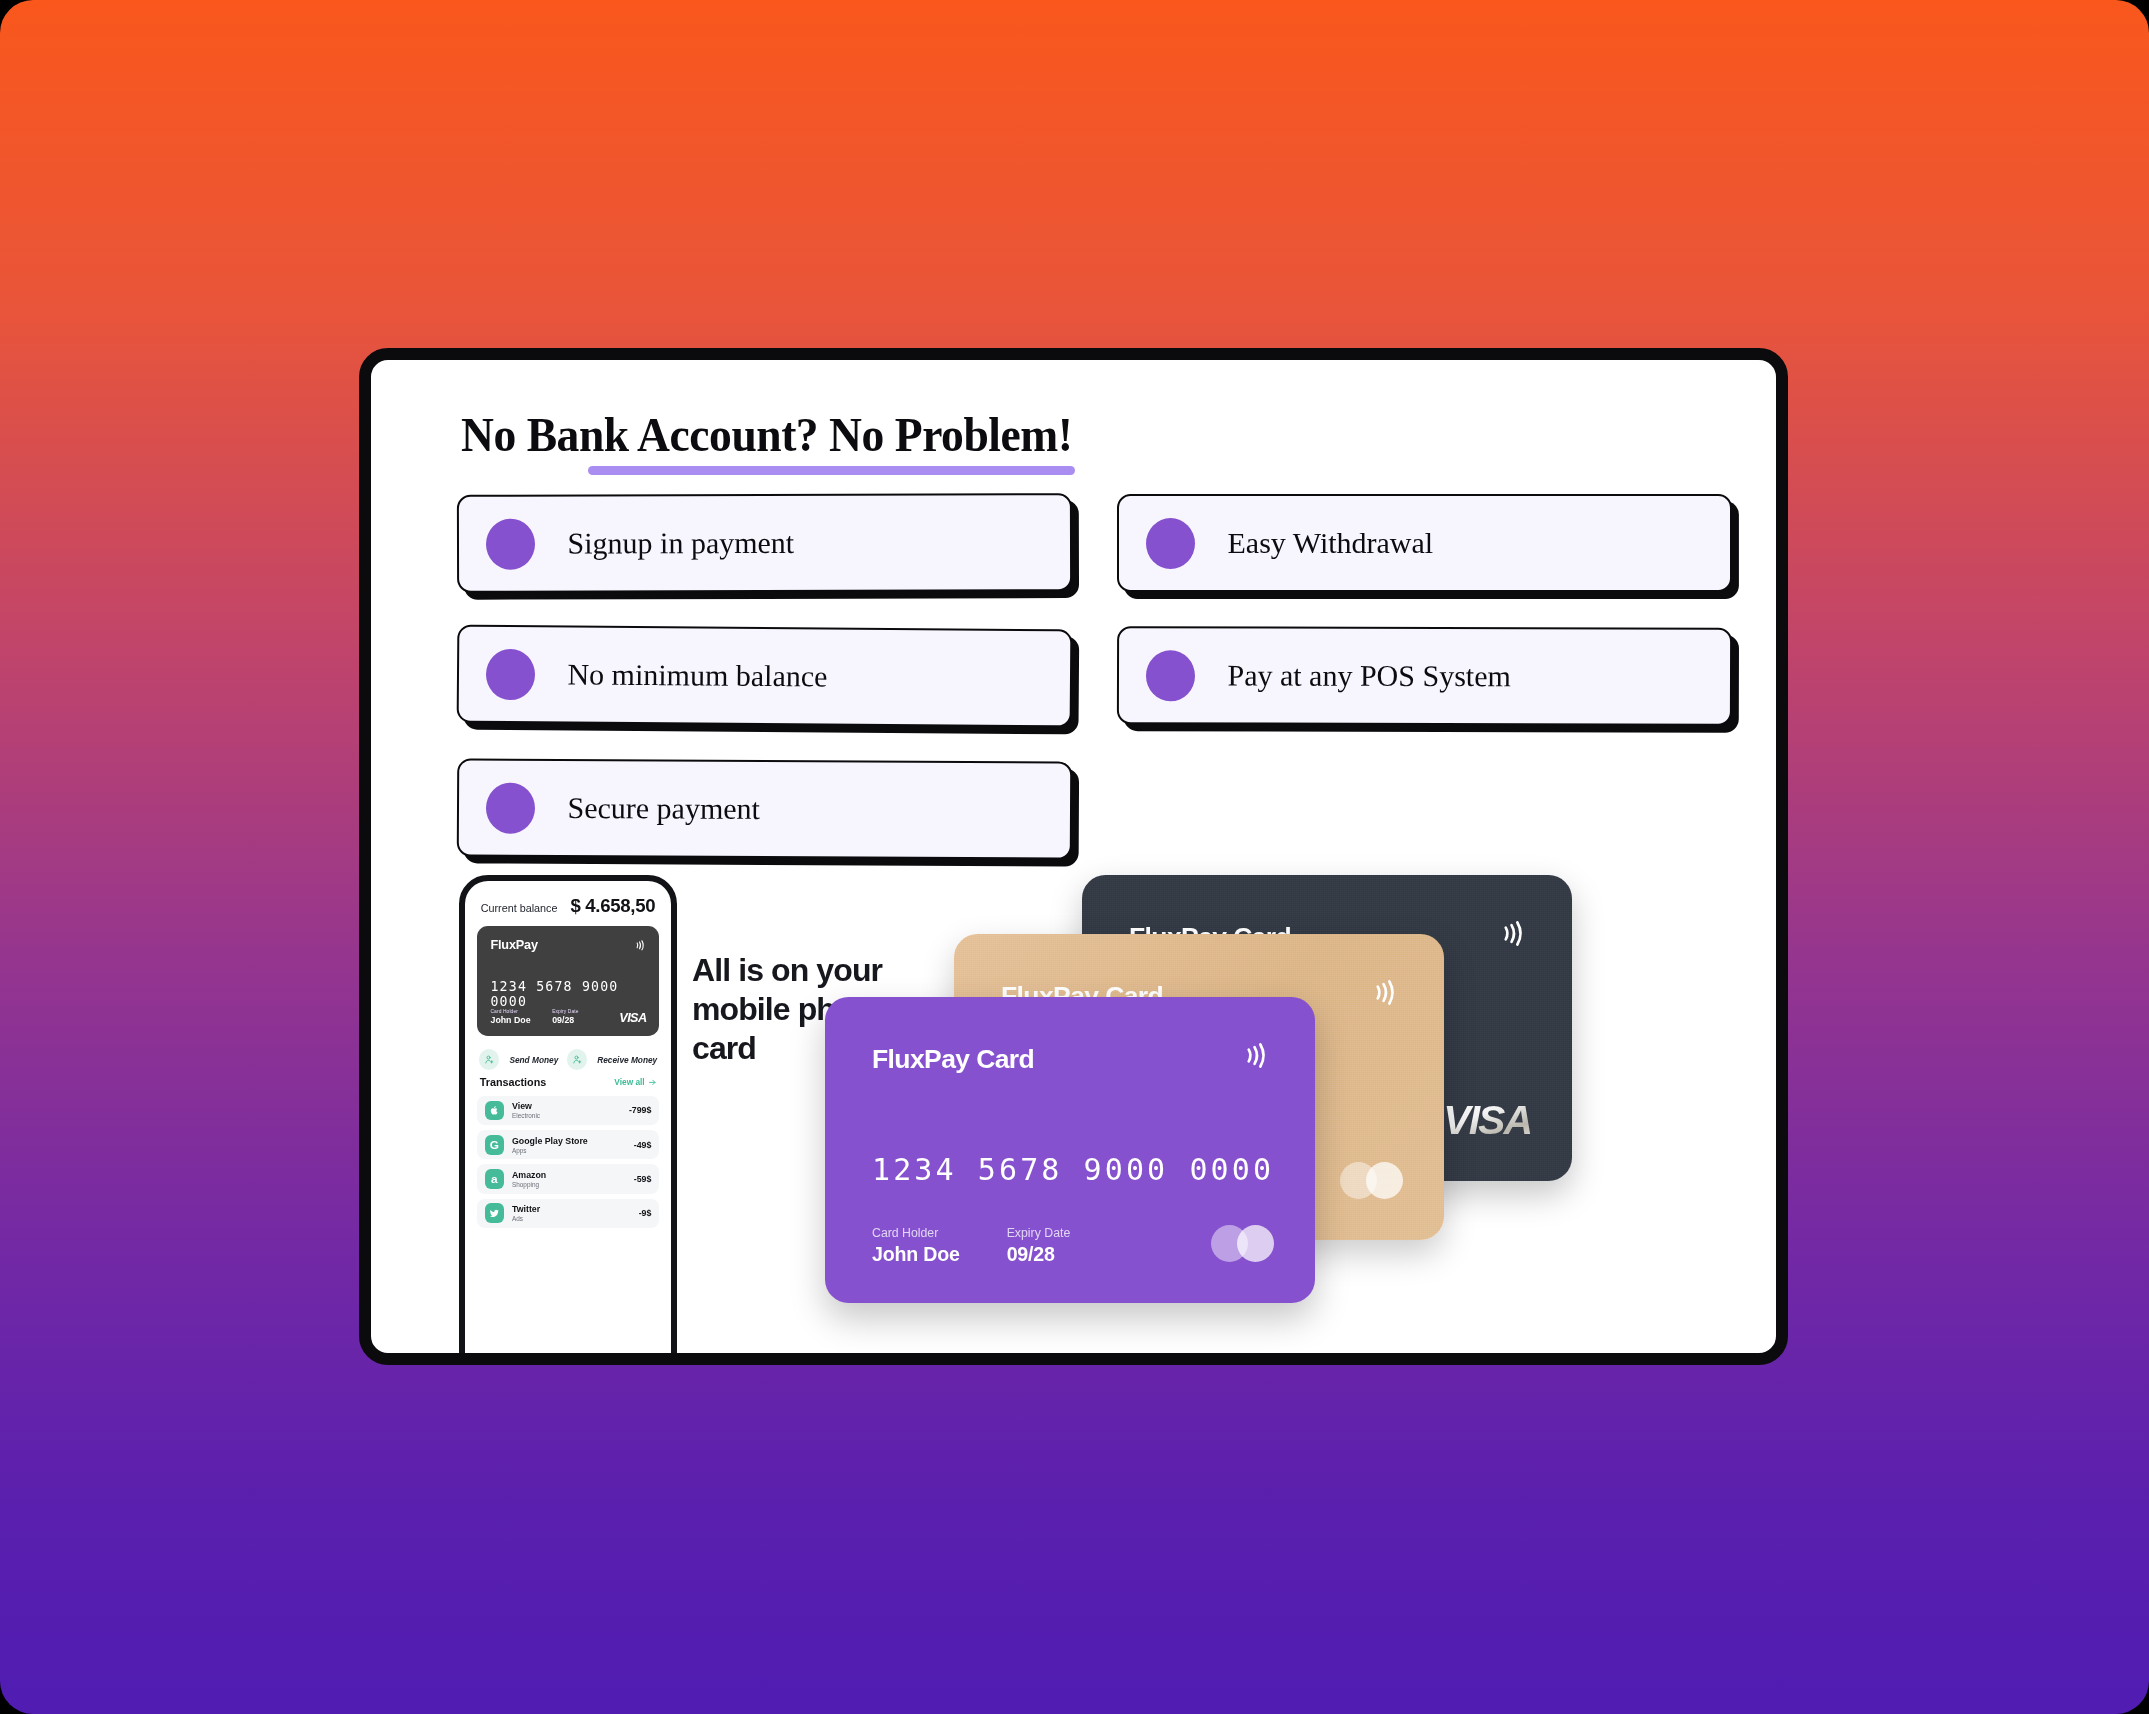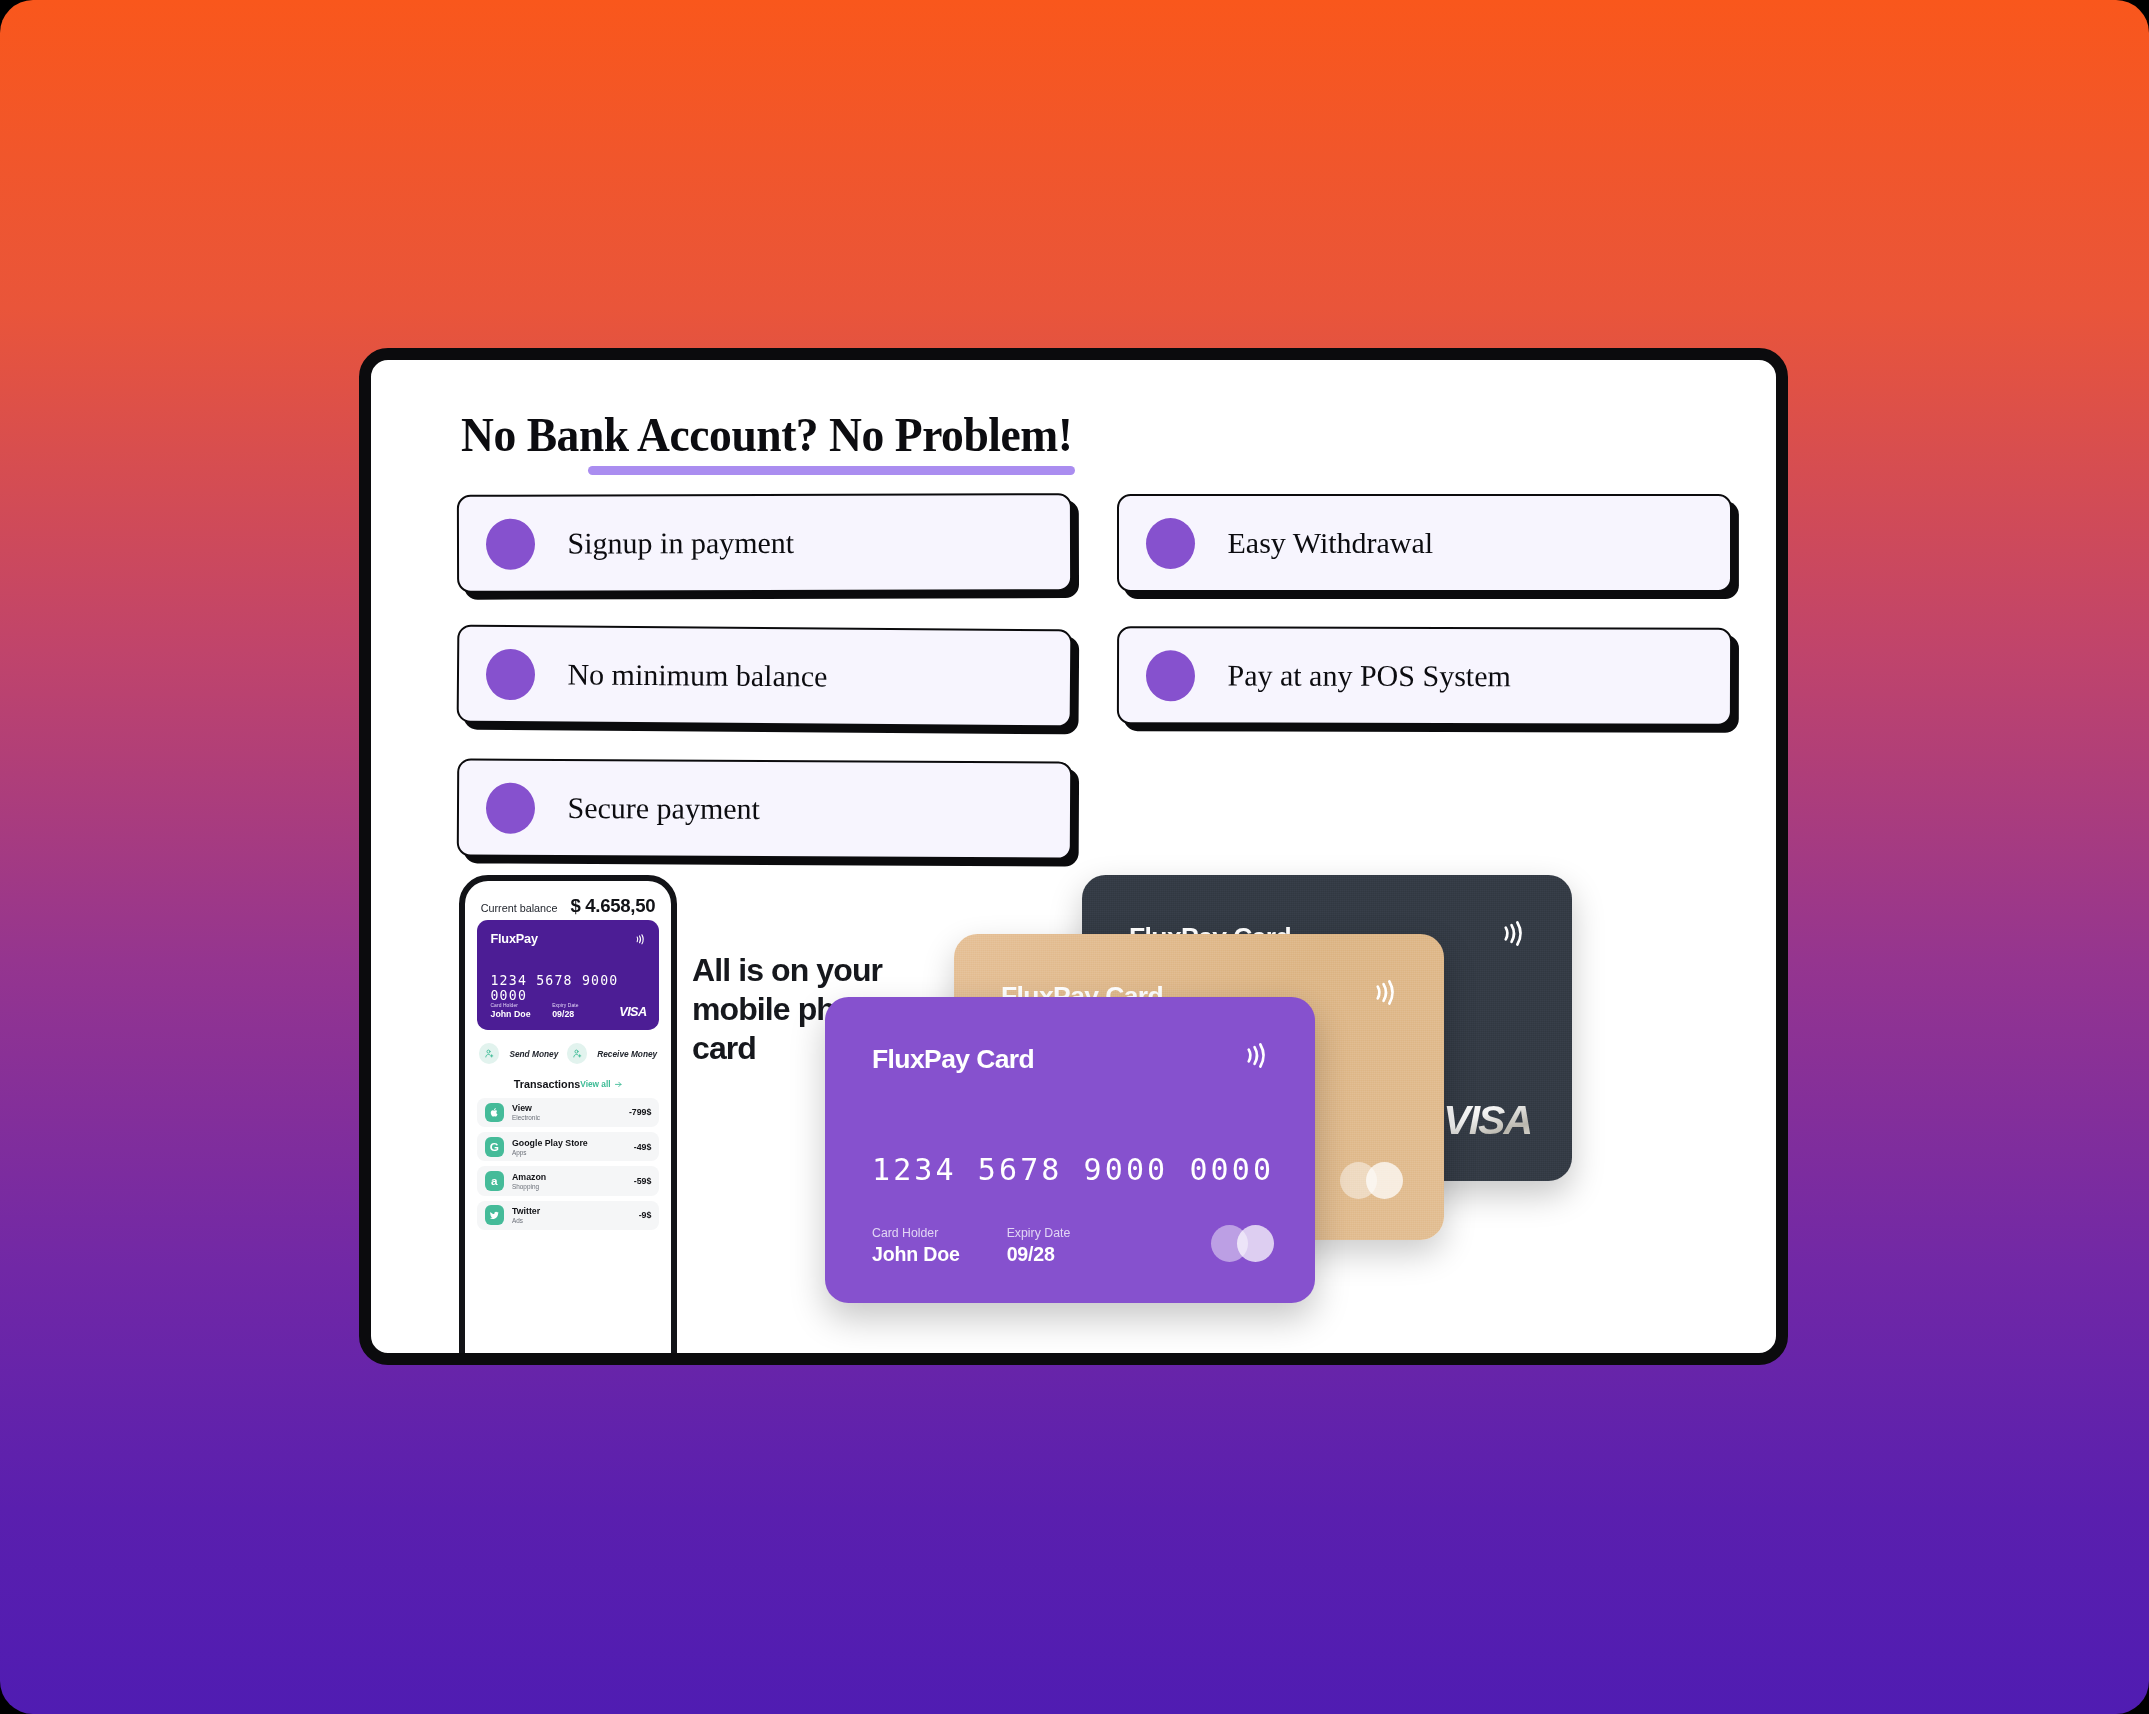"FluxPay" .mini-card { background: #4c1d95 -> #404040; margin-top: 3px -> 9px }
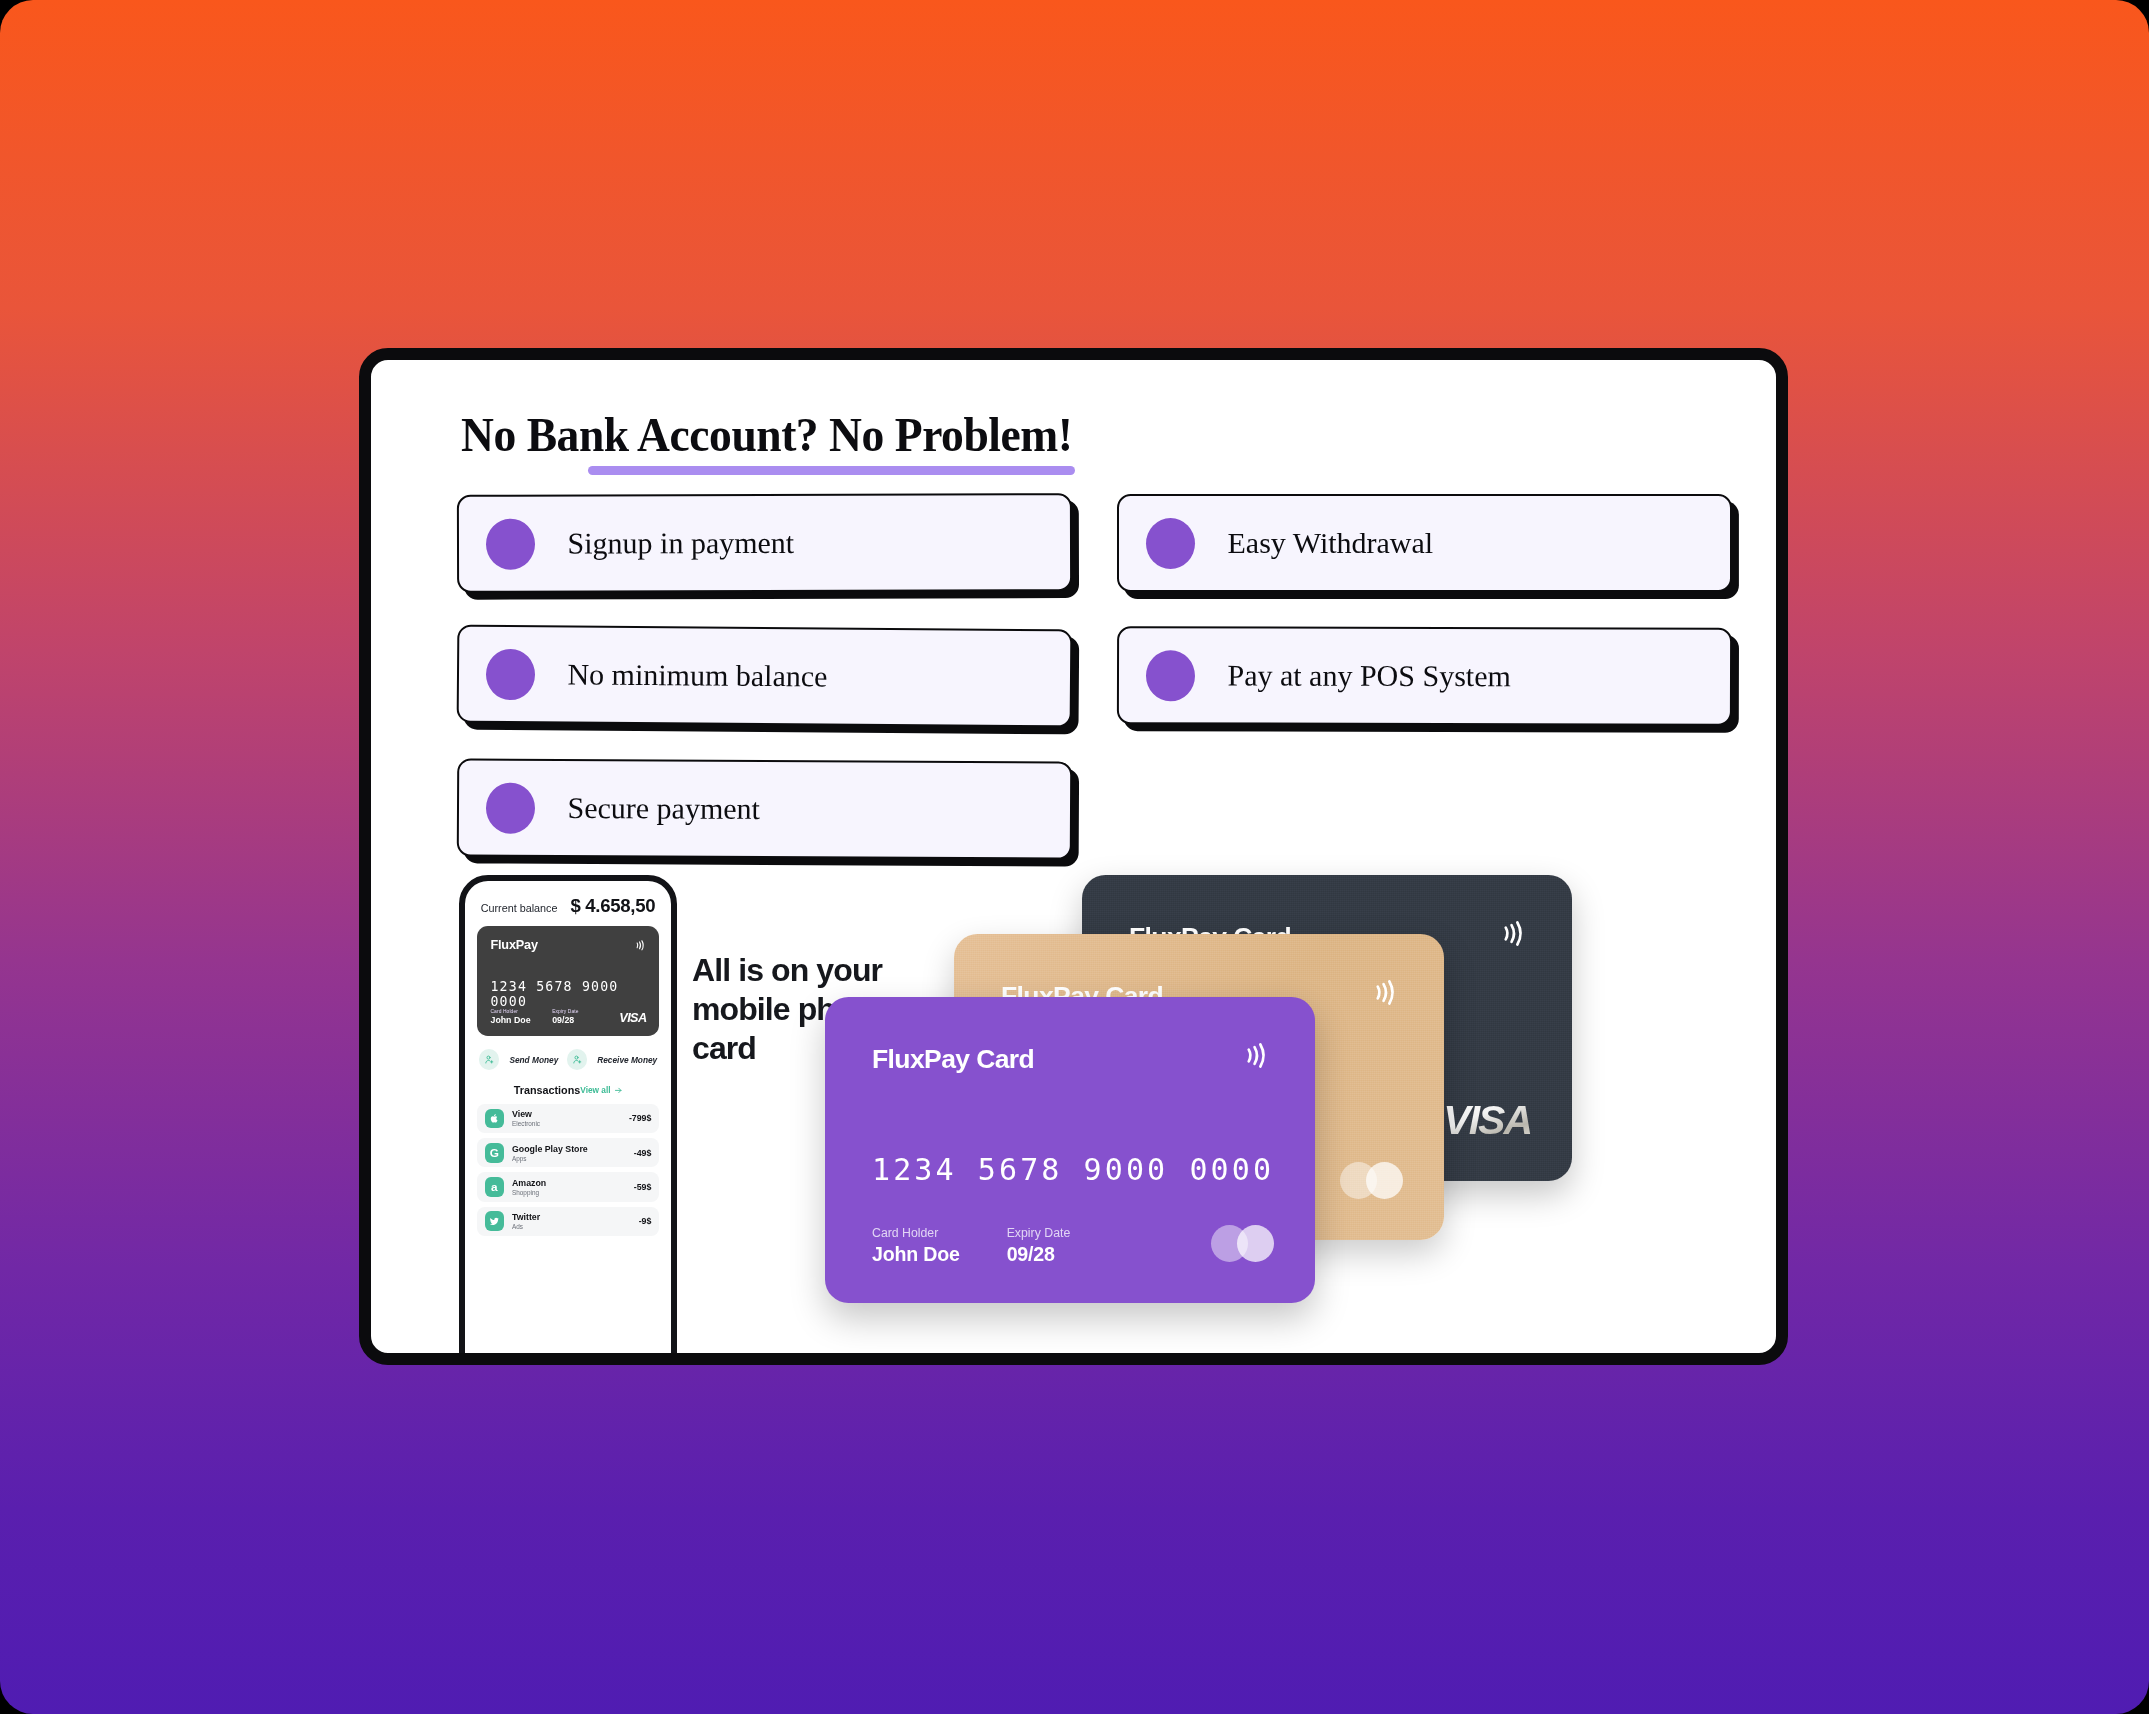"Transactions" .ph-tx-head { justify-content: center -> space-between; margin-top: 14px -> 6px }
